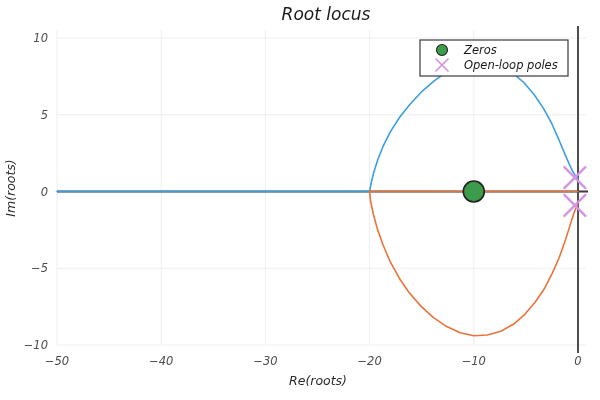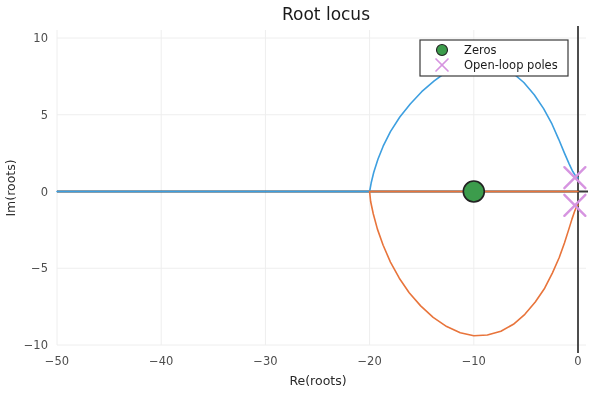"Root locus" #stage { font-style: none -> italic }
